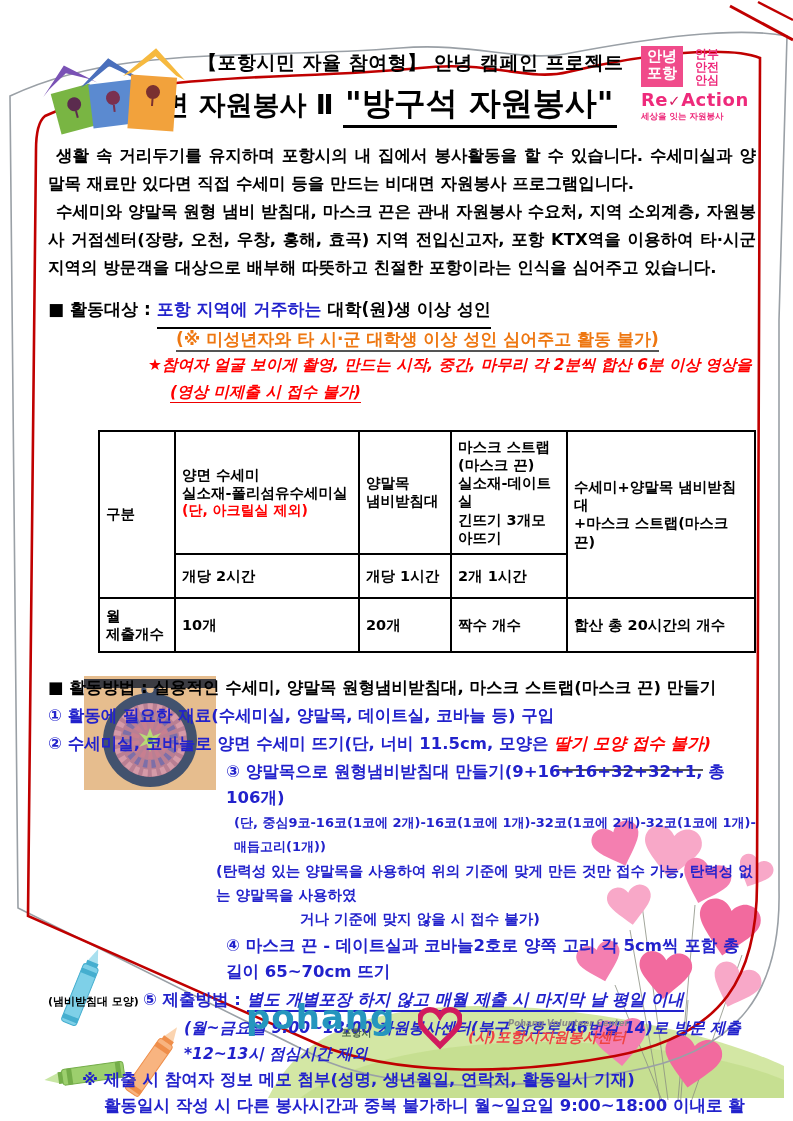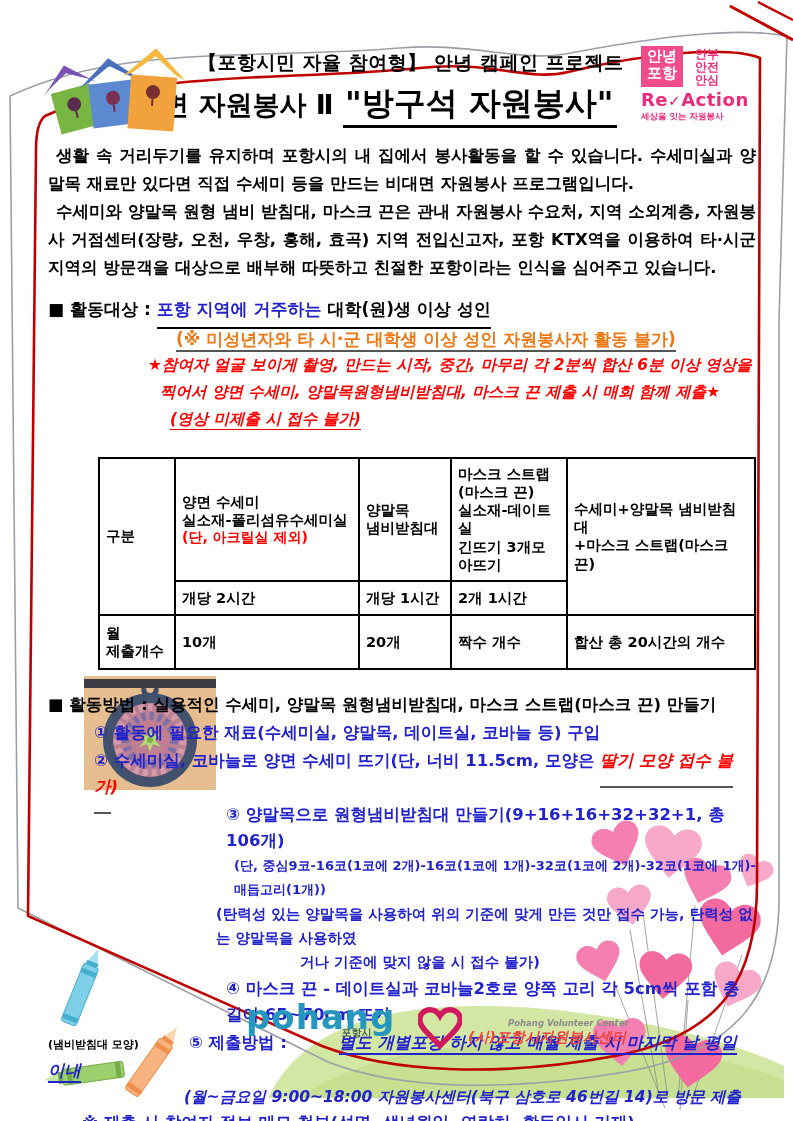"(※ 미성년자와 타 시·군 대학생" span { text: 자원봉사자 -> 심어주고 }
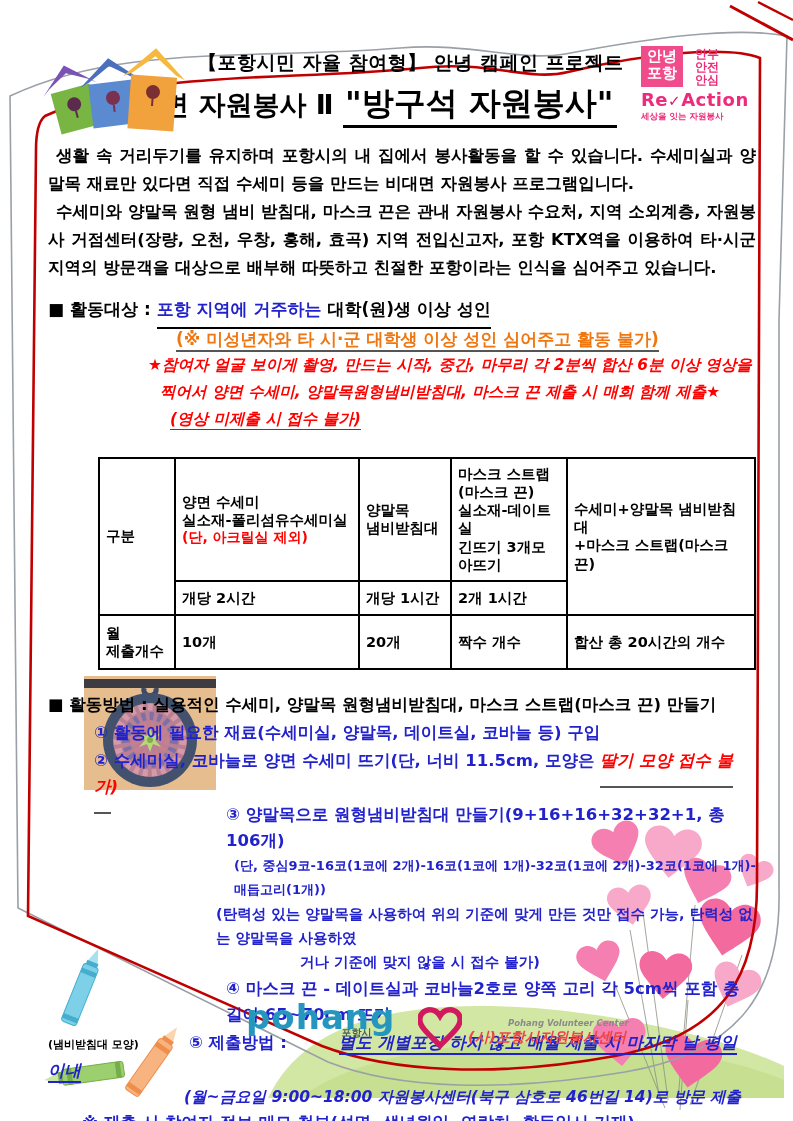"찍어서 양면 수세미, 양말목원형냄비받침대, 마스크" div.star-line { html: <div>찍어서 양면 수세미, 양말목원형냄비받침대, 마스크 끈 제출 시 매회 함께 제출★</div> -> none }
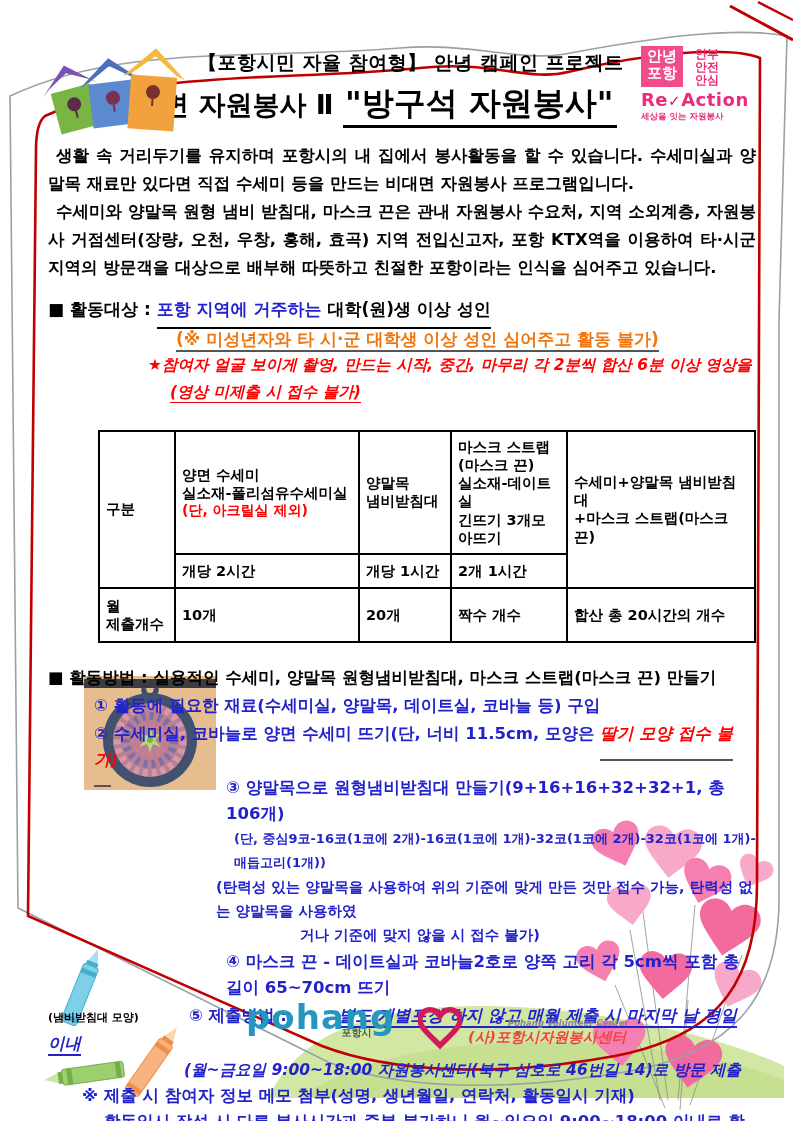"개당 2시간" tr { height: 34px -> 44px }
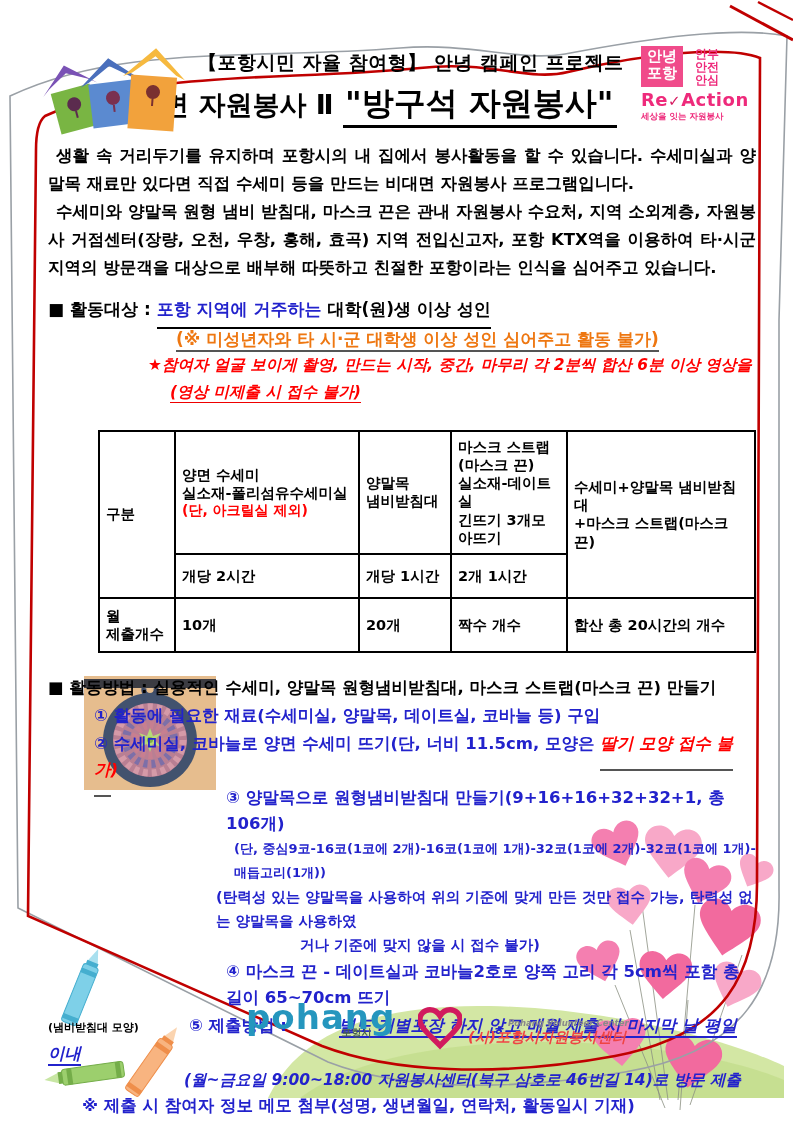"① 활동에 필요한 재료(수세미실, 양말목," .blue { margin-left: 46px -> none }
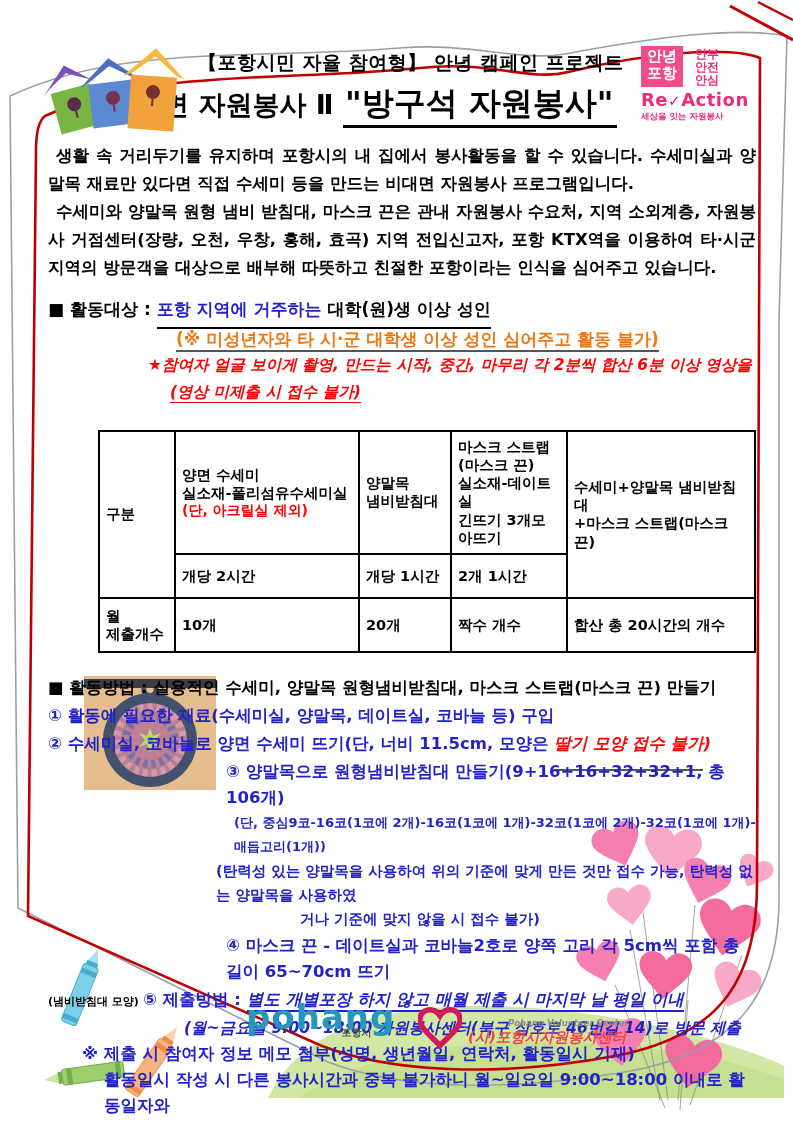"*12~13시 점심시간 제외" div.blue { html: none -> <div>*12~13시 점심시간 제외</div> }
